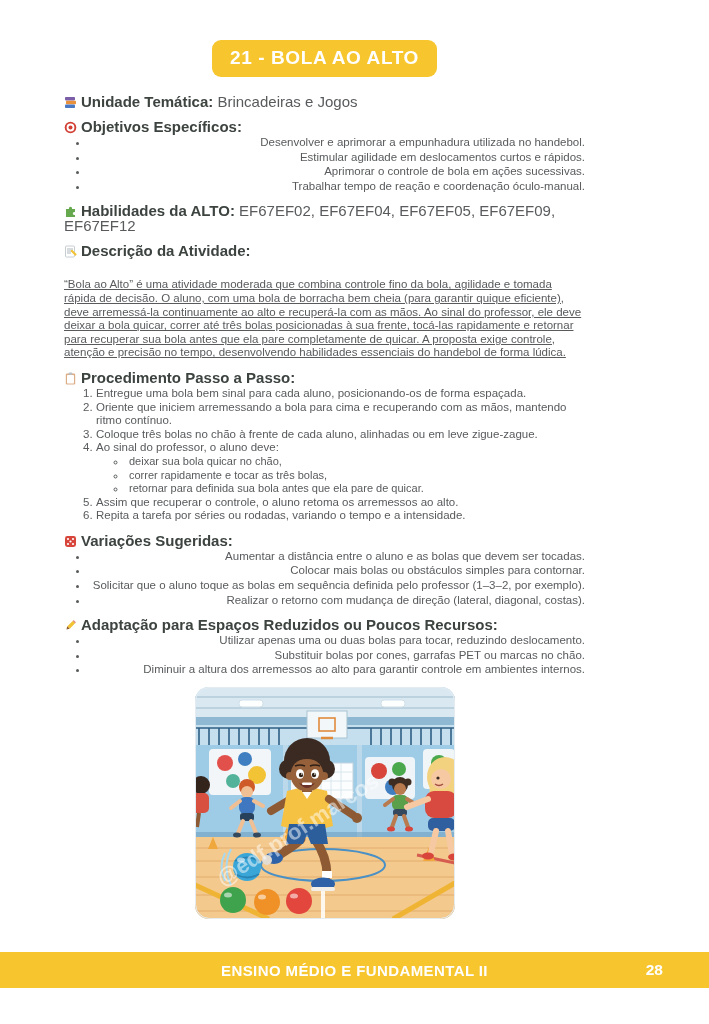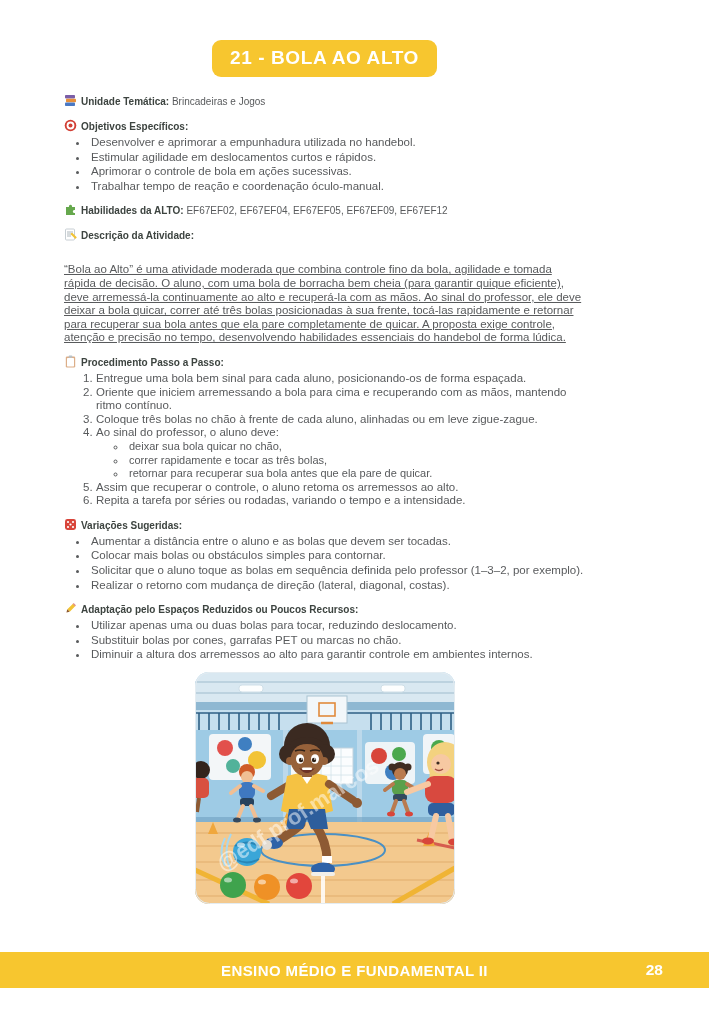"Unidade Temática: Brincadeiras e Jogos" .sec-line { font-size: 10px -> 15px }
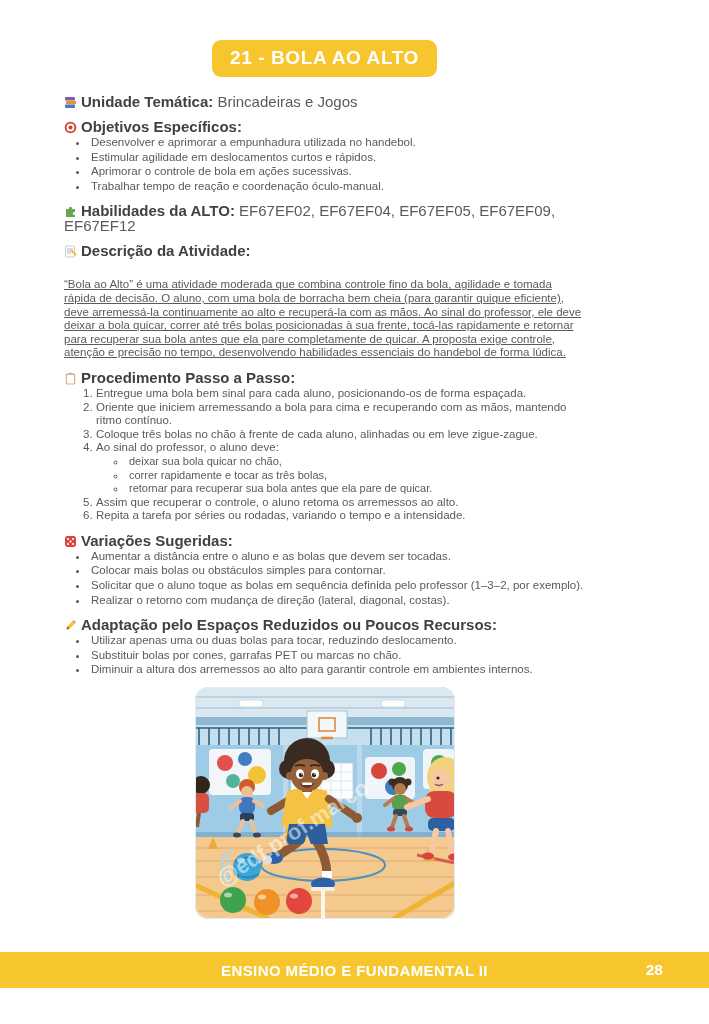"Desenvolver e aprimorar a empunhadura" ul.bullets li { text-align: none -> right }
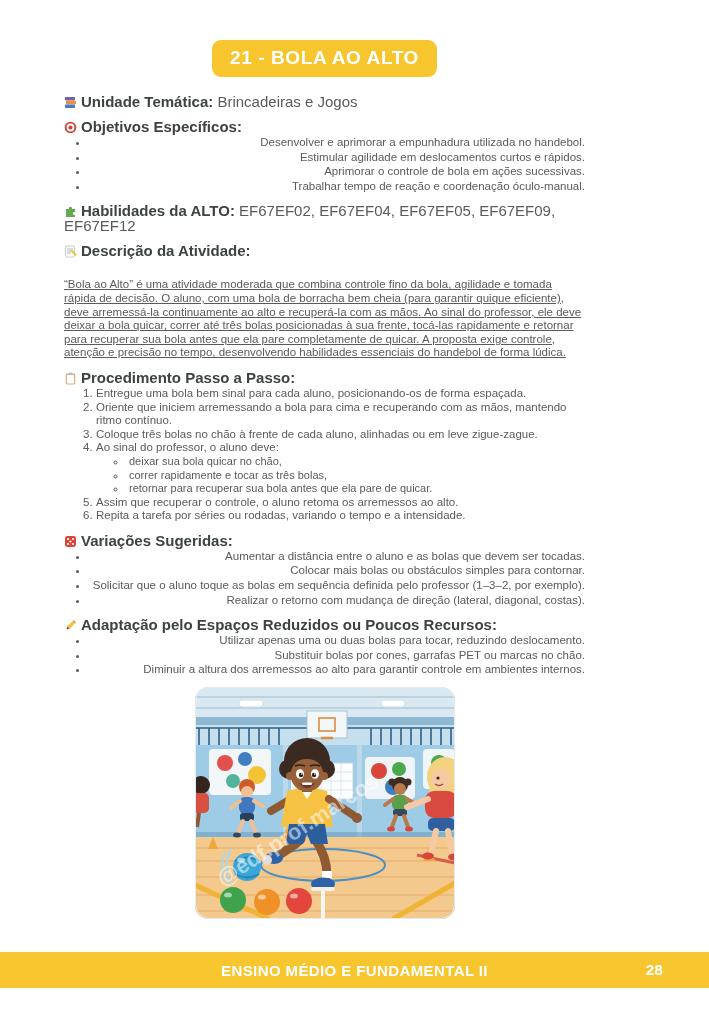"retornar para recuperar sua bola" li { text: recuperar -> definida }
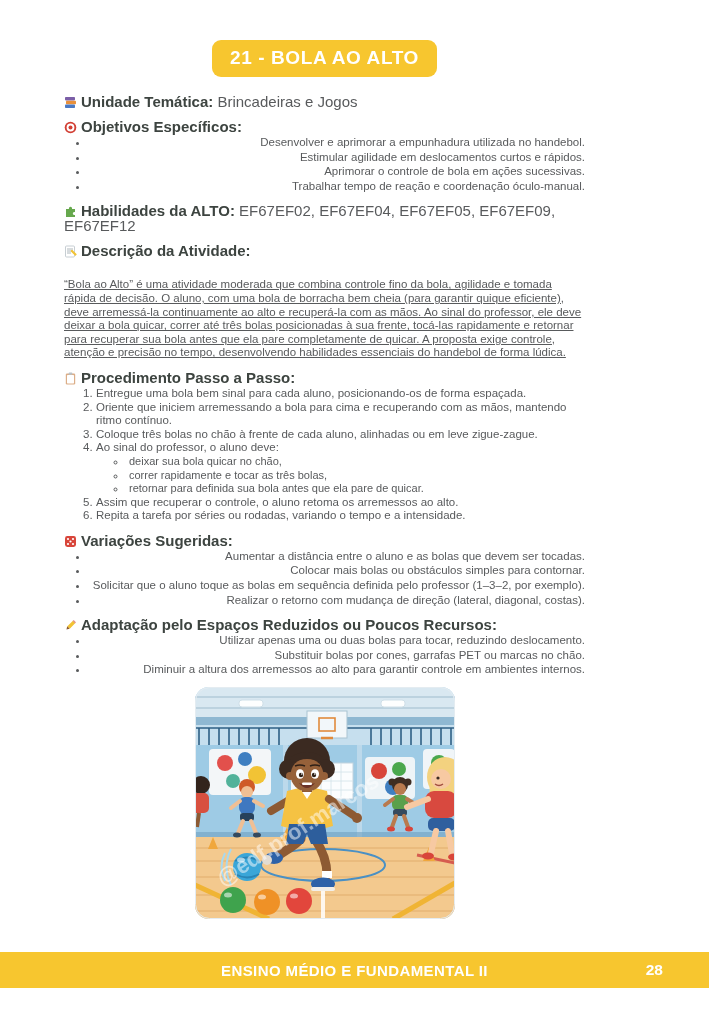"Adaptação pelo Espaços Reduzidos ou" span.sec-title { text: pelo -> para }
